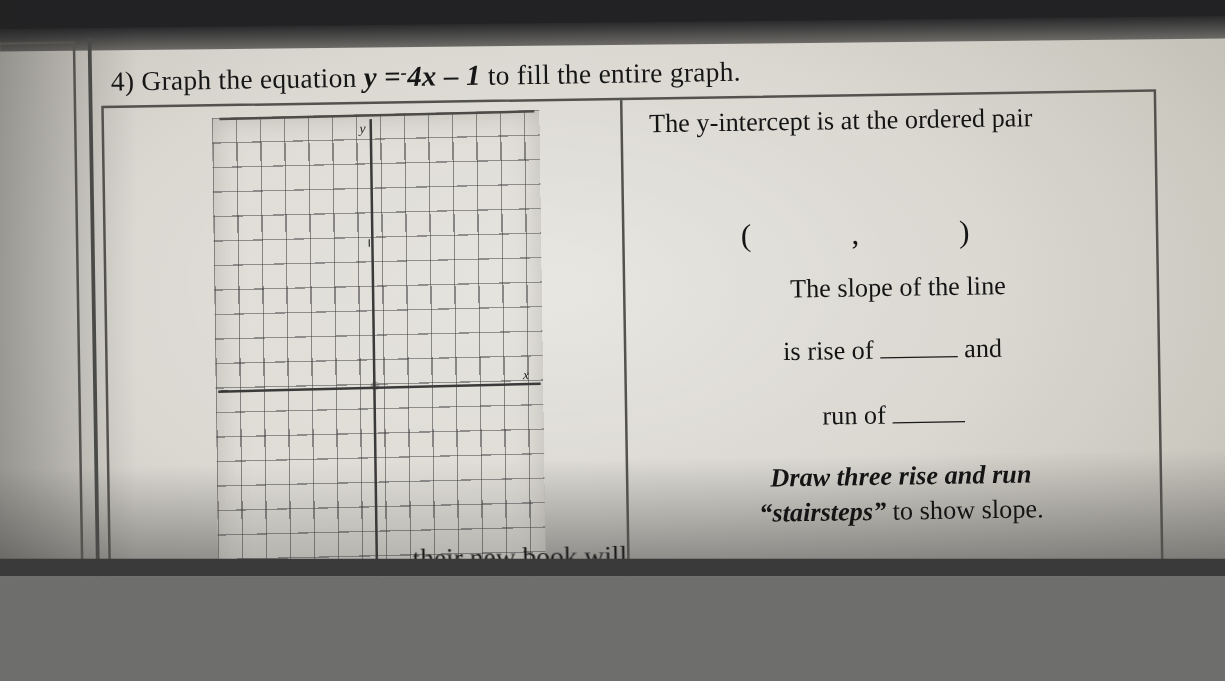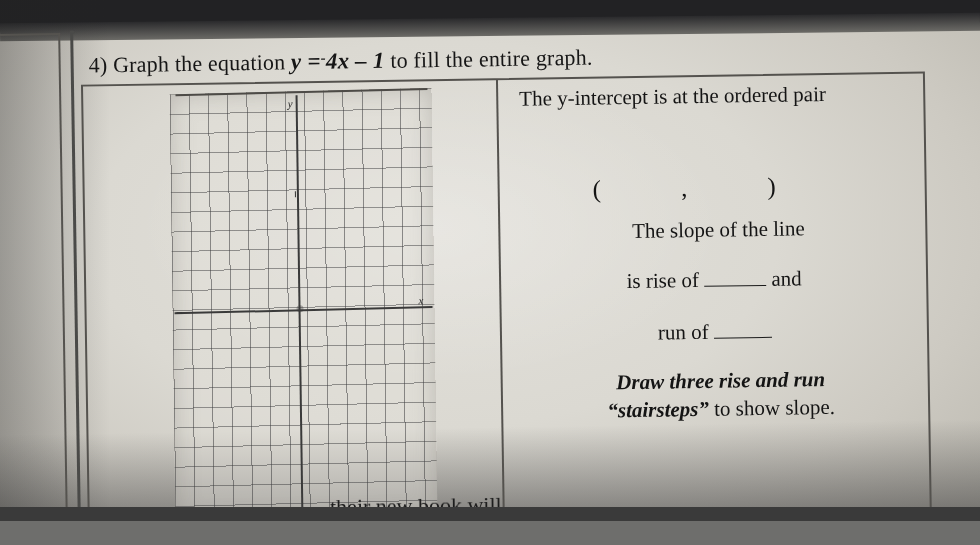"4) Graph the equation y" #page { height: 521px -> 461px }
